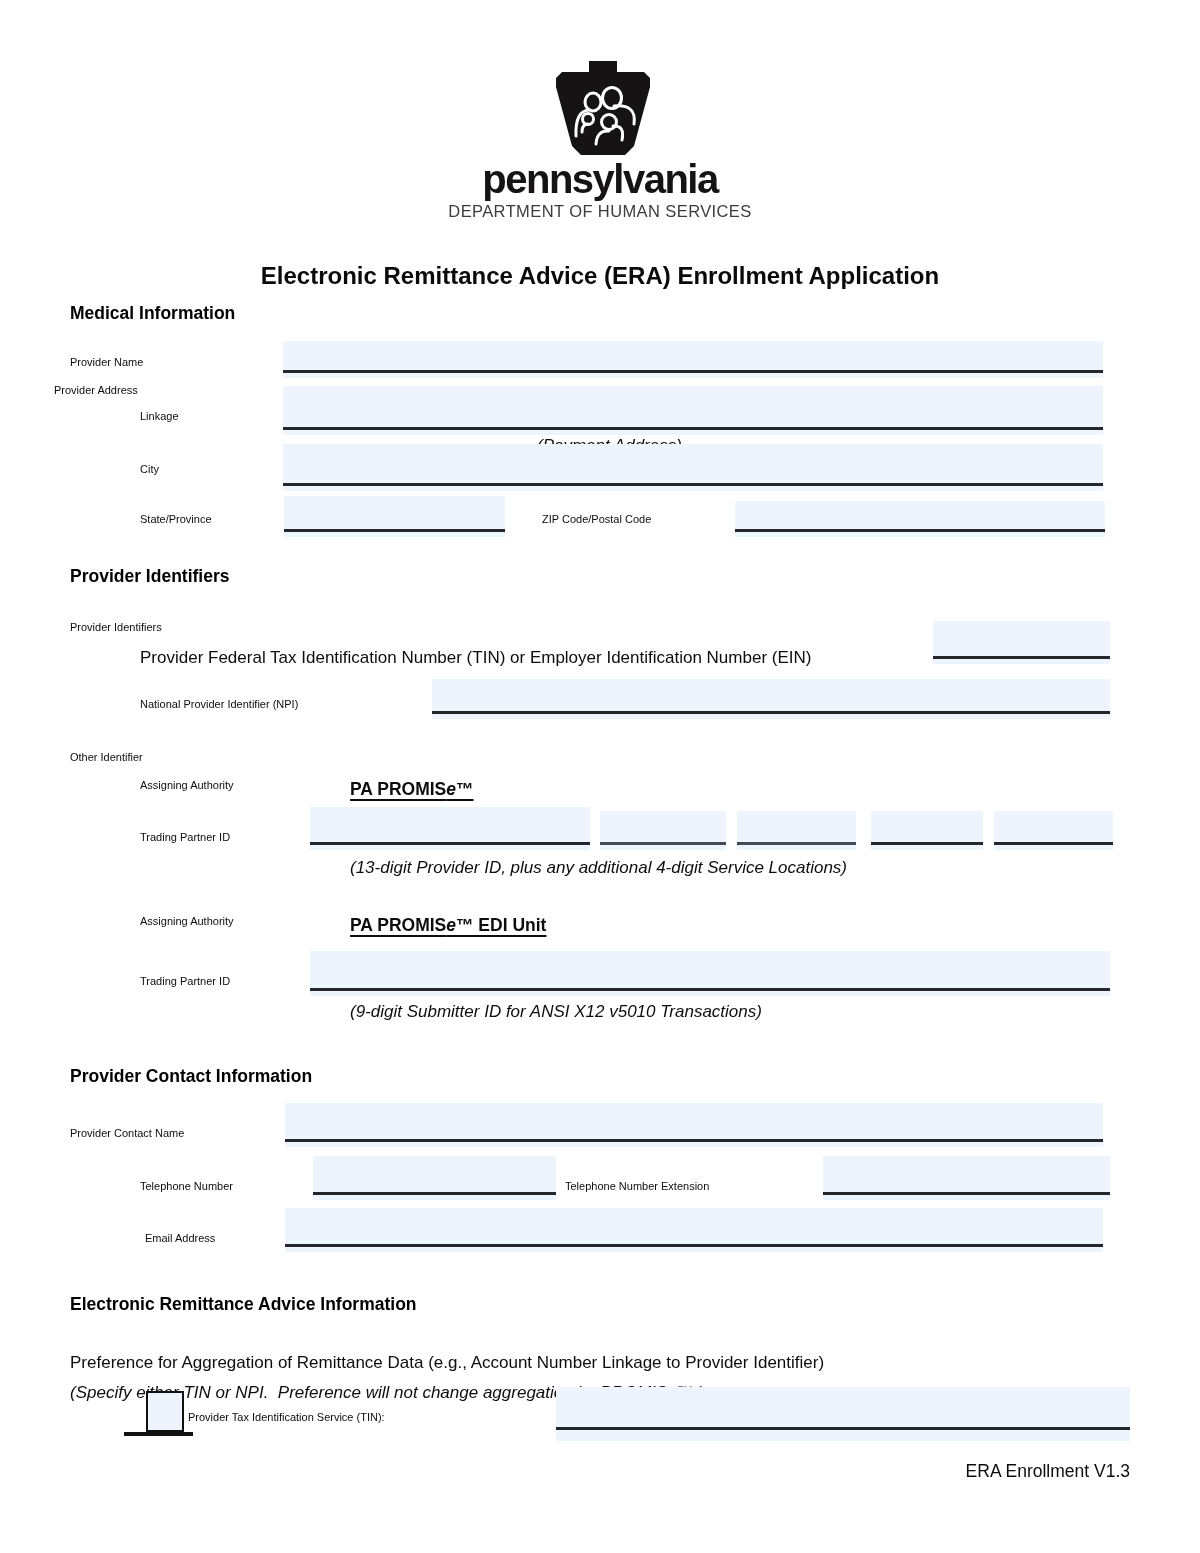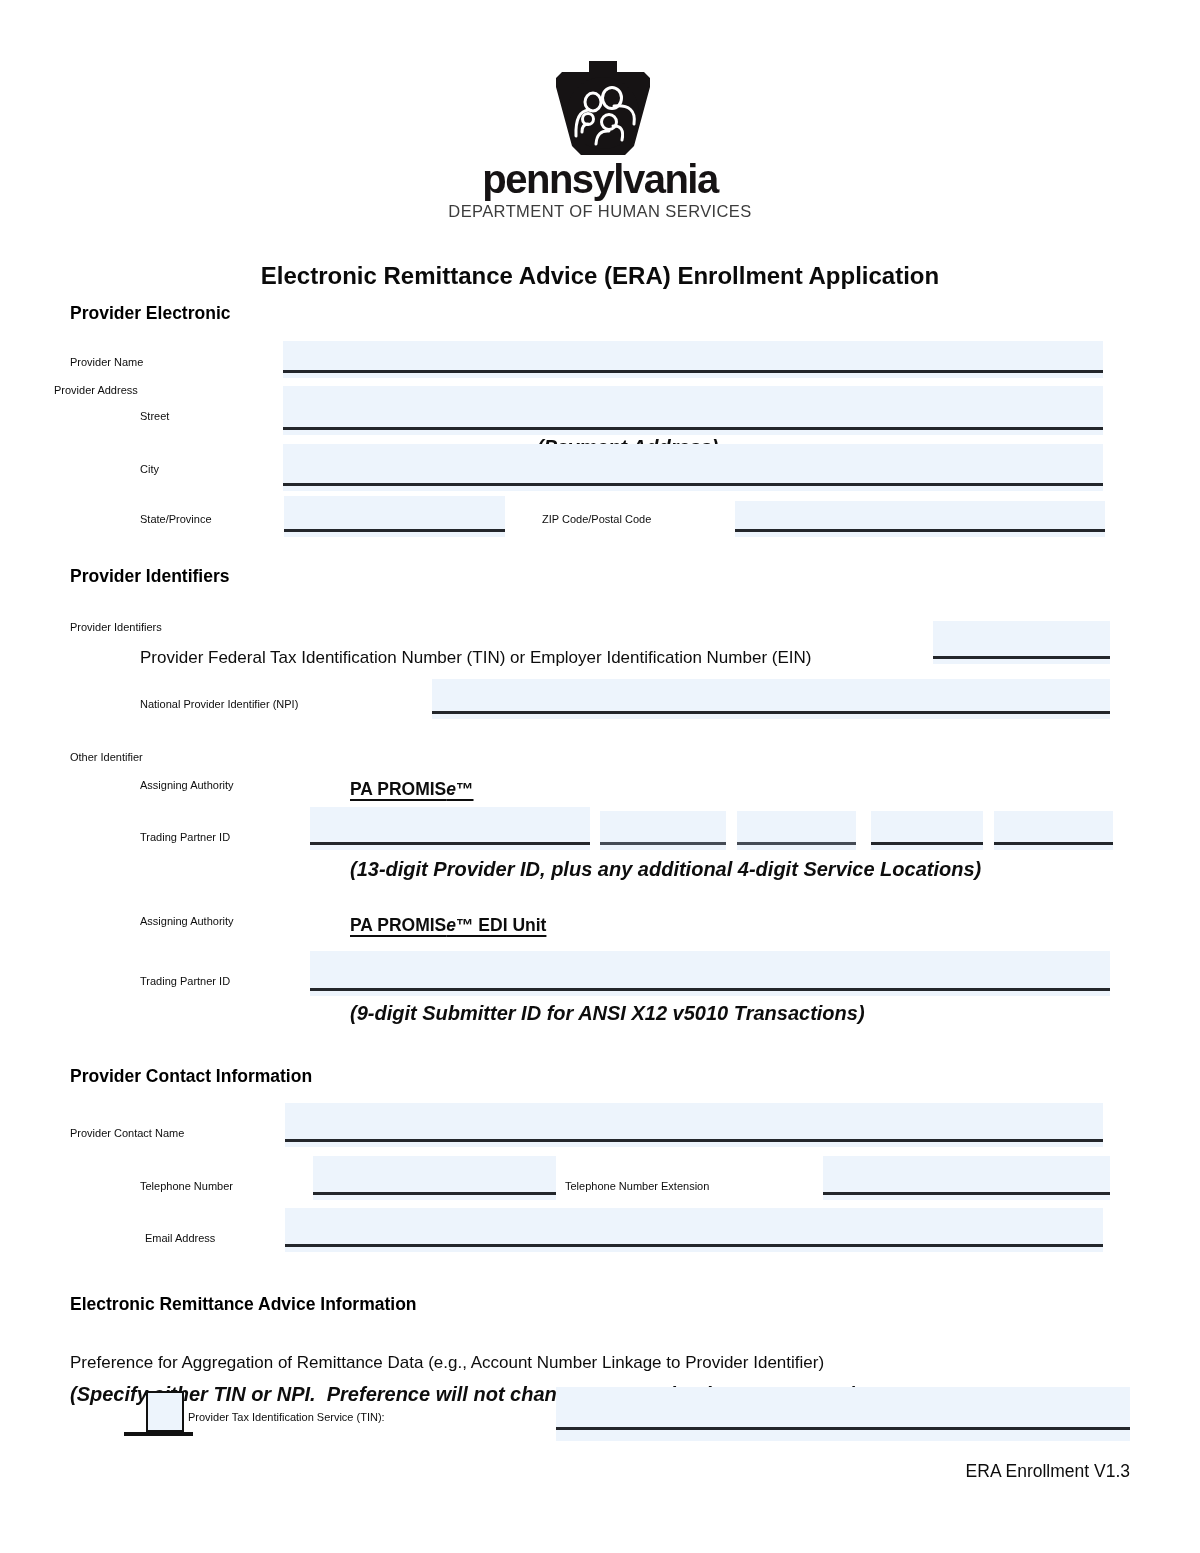"Provider Electronic" div.hd { text: Provider Electronic -> Medical Information }
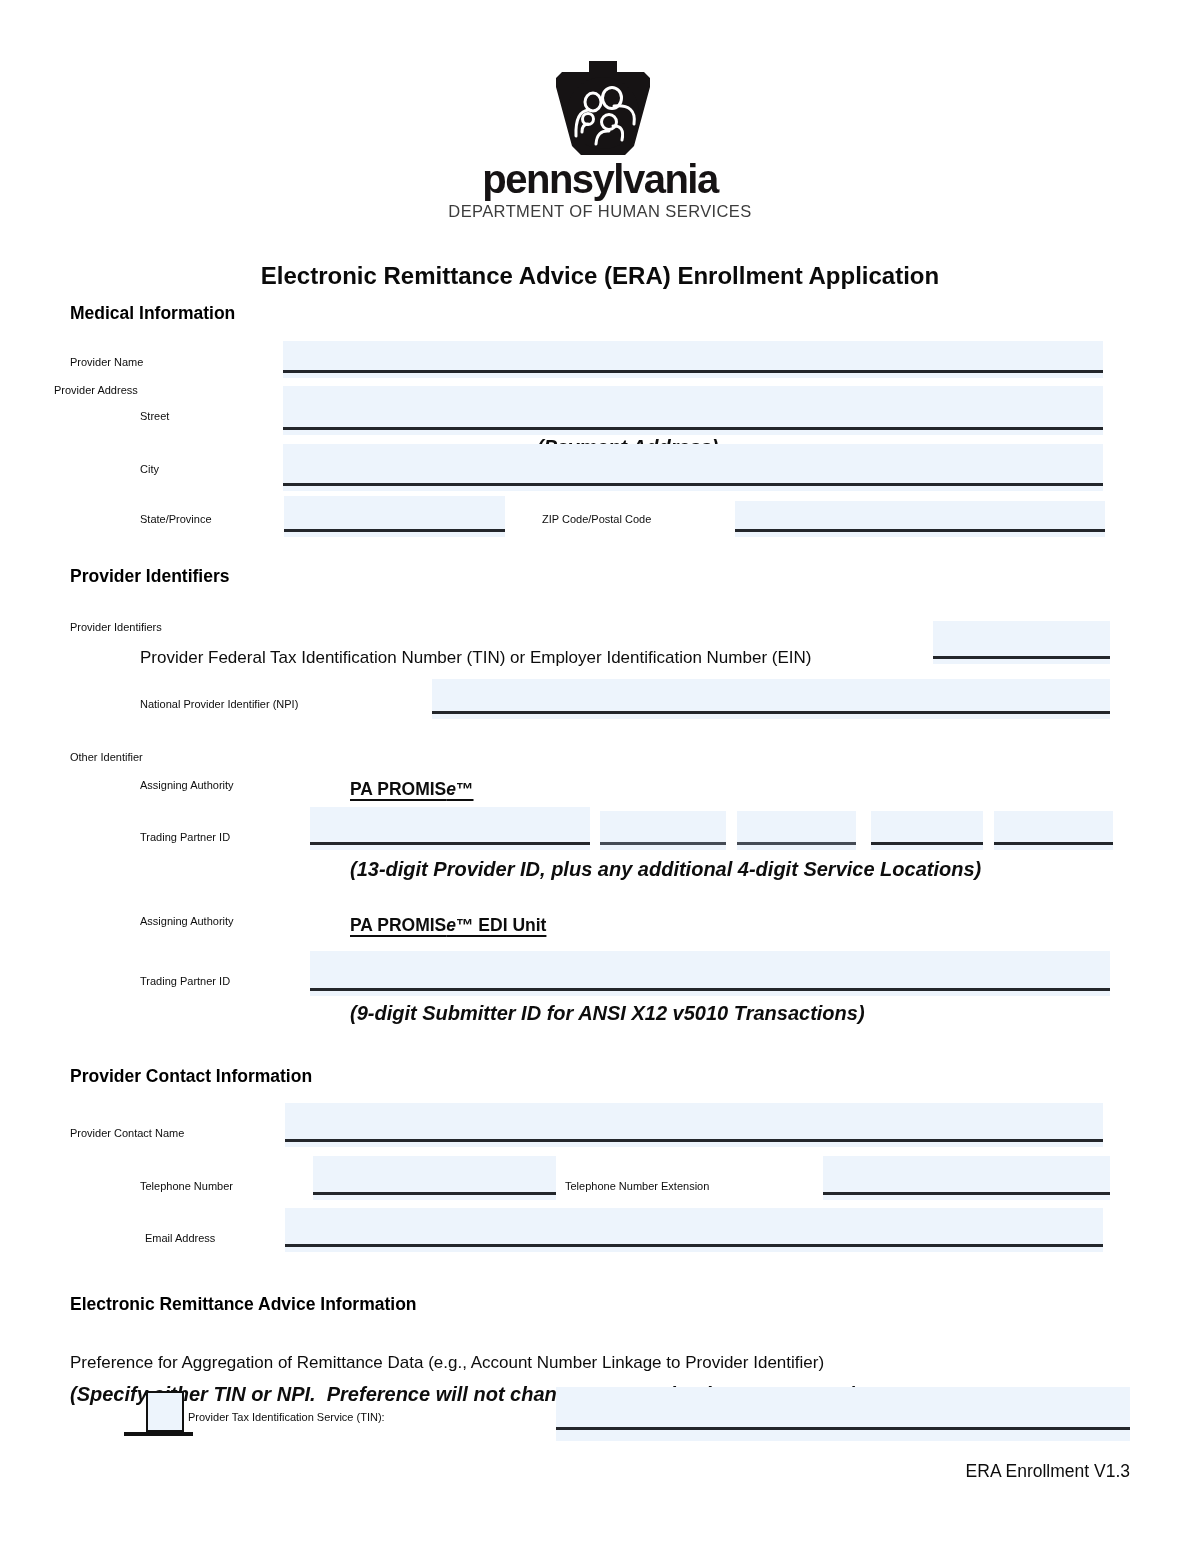"Street" div.lbl { text: Street -> Linkage }
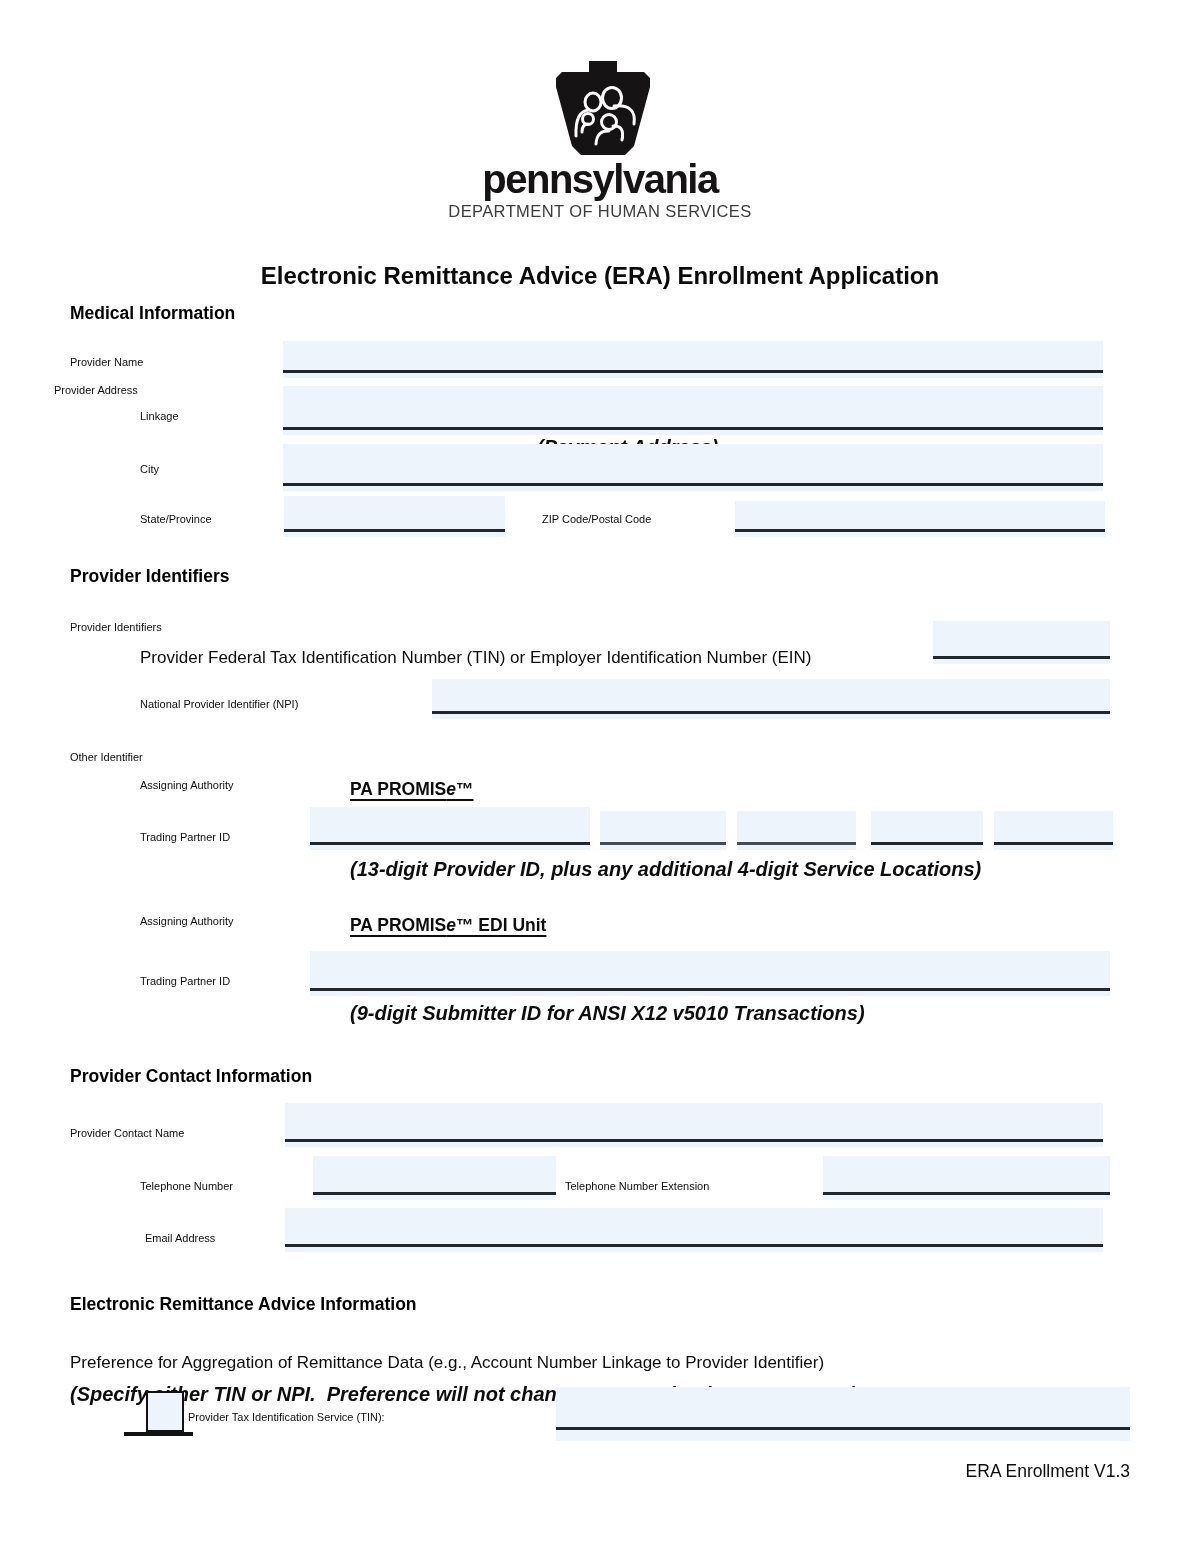"(13-digit Provider ID, plus any" .note { font-size: 20px -> 17px; font-weight: bold -> normal }
